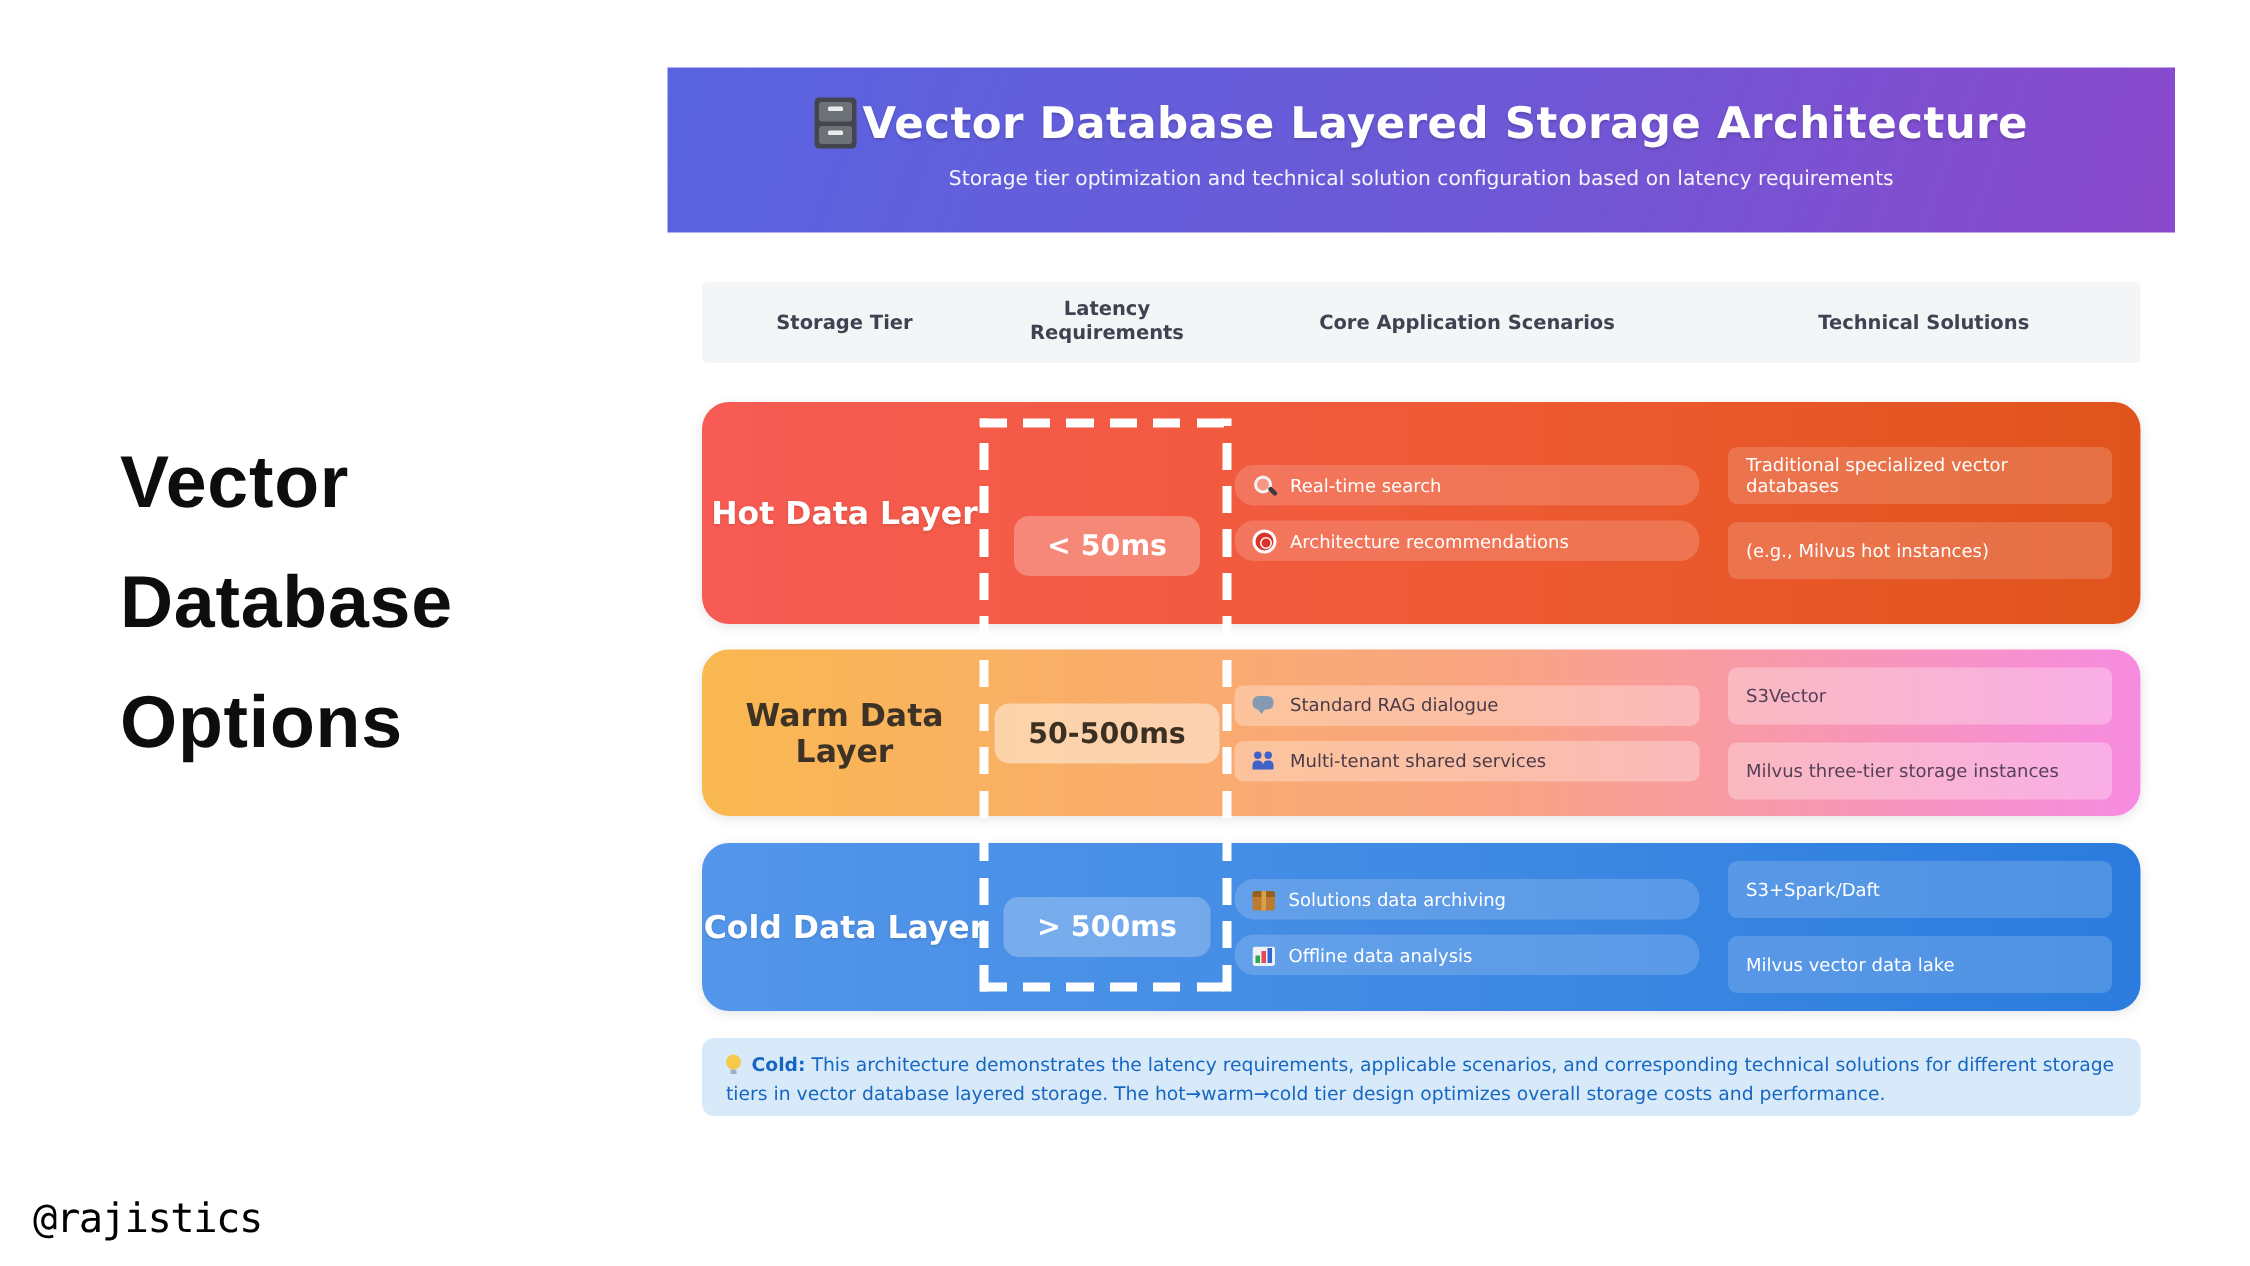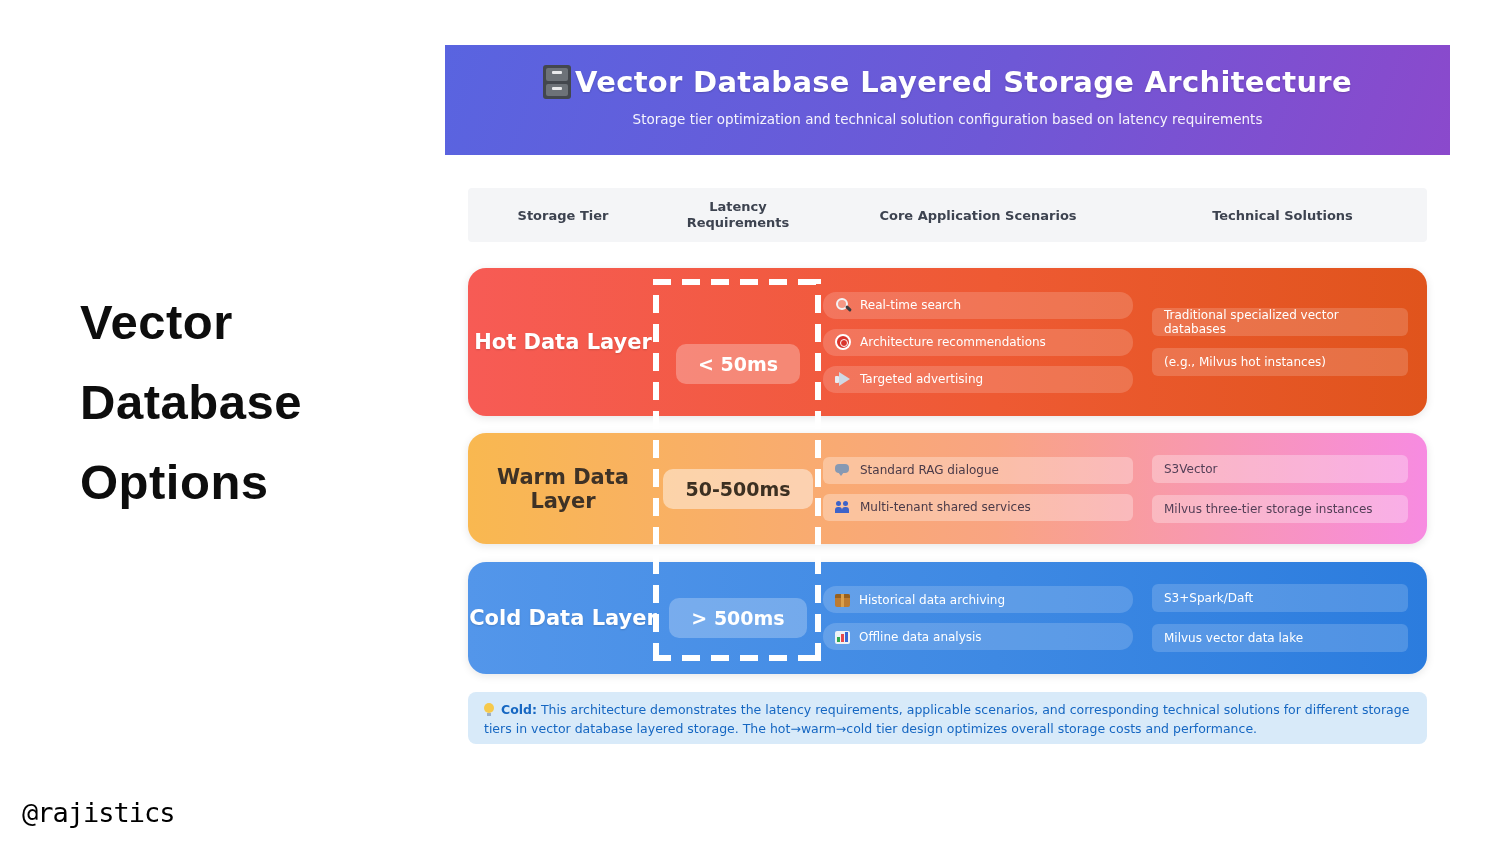"Traditional specialized vector databases" .solution { height: 28px -> 38px }
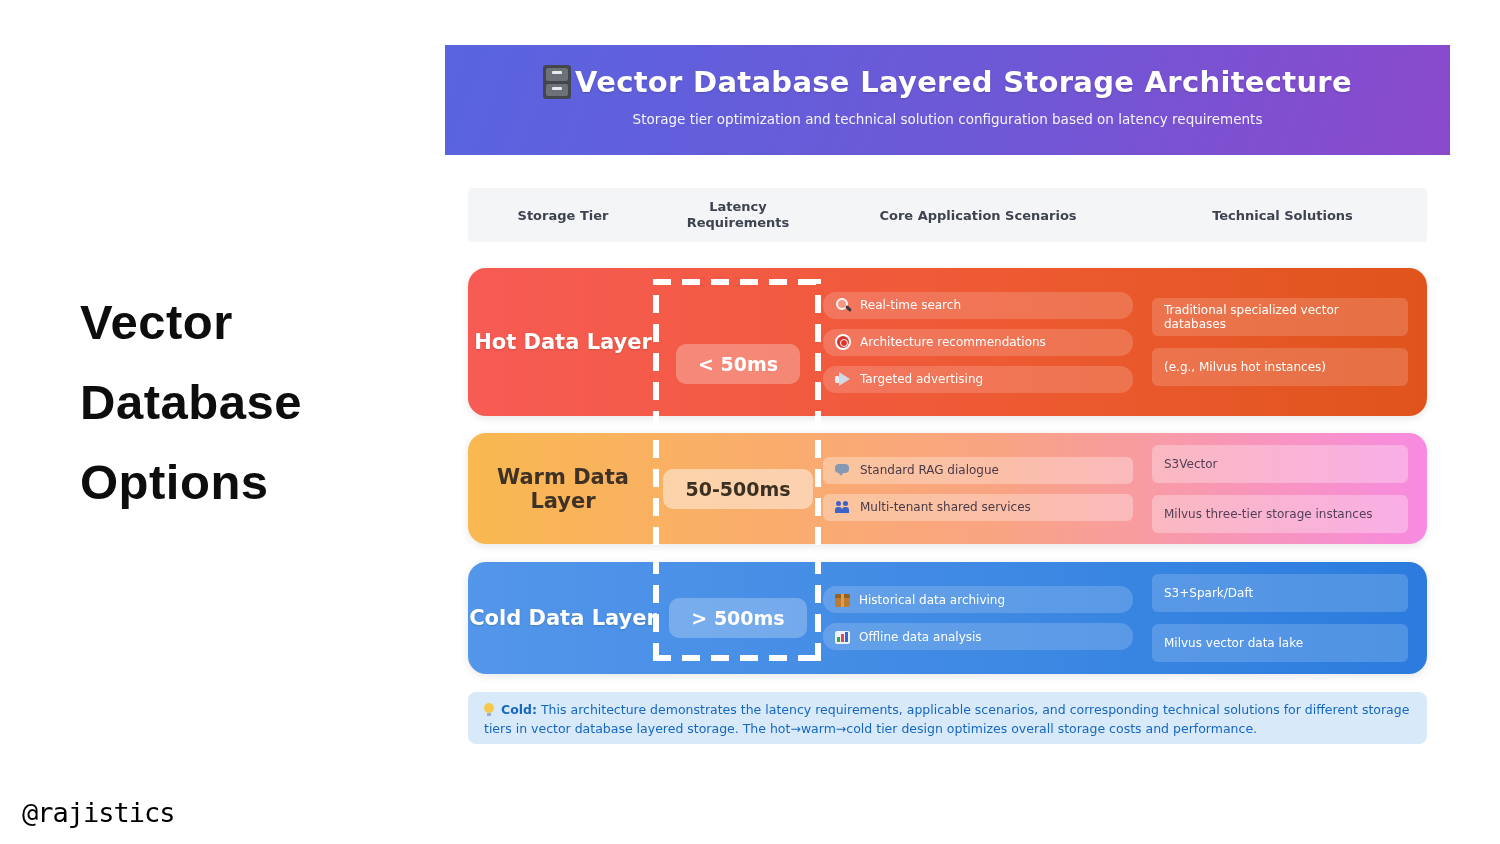"Targeted advertising" div.scenario { html: <div> <span></span> <span>Targeted advertising</span> </div> -> none }
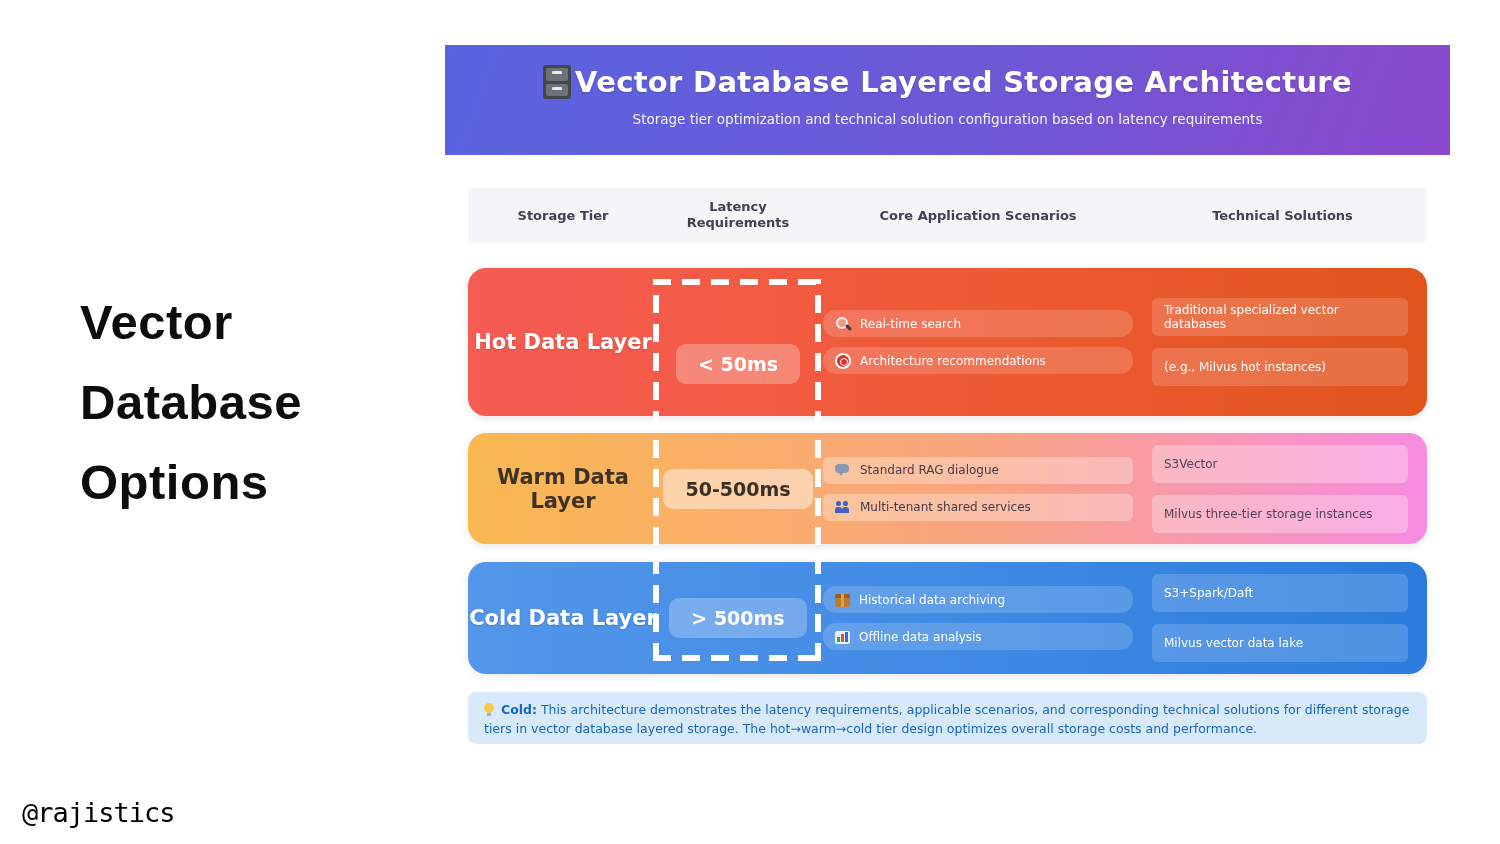"Historical data archiving" span { text: Historical -> Solutions }
